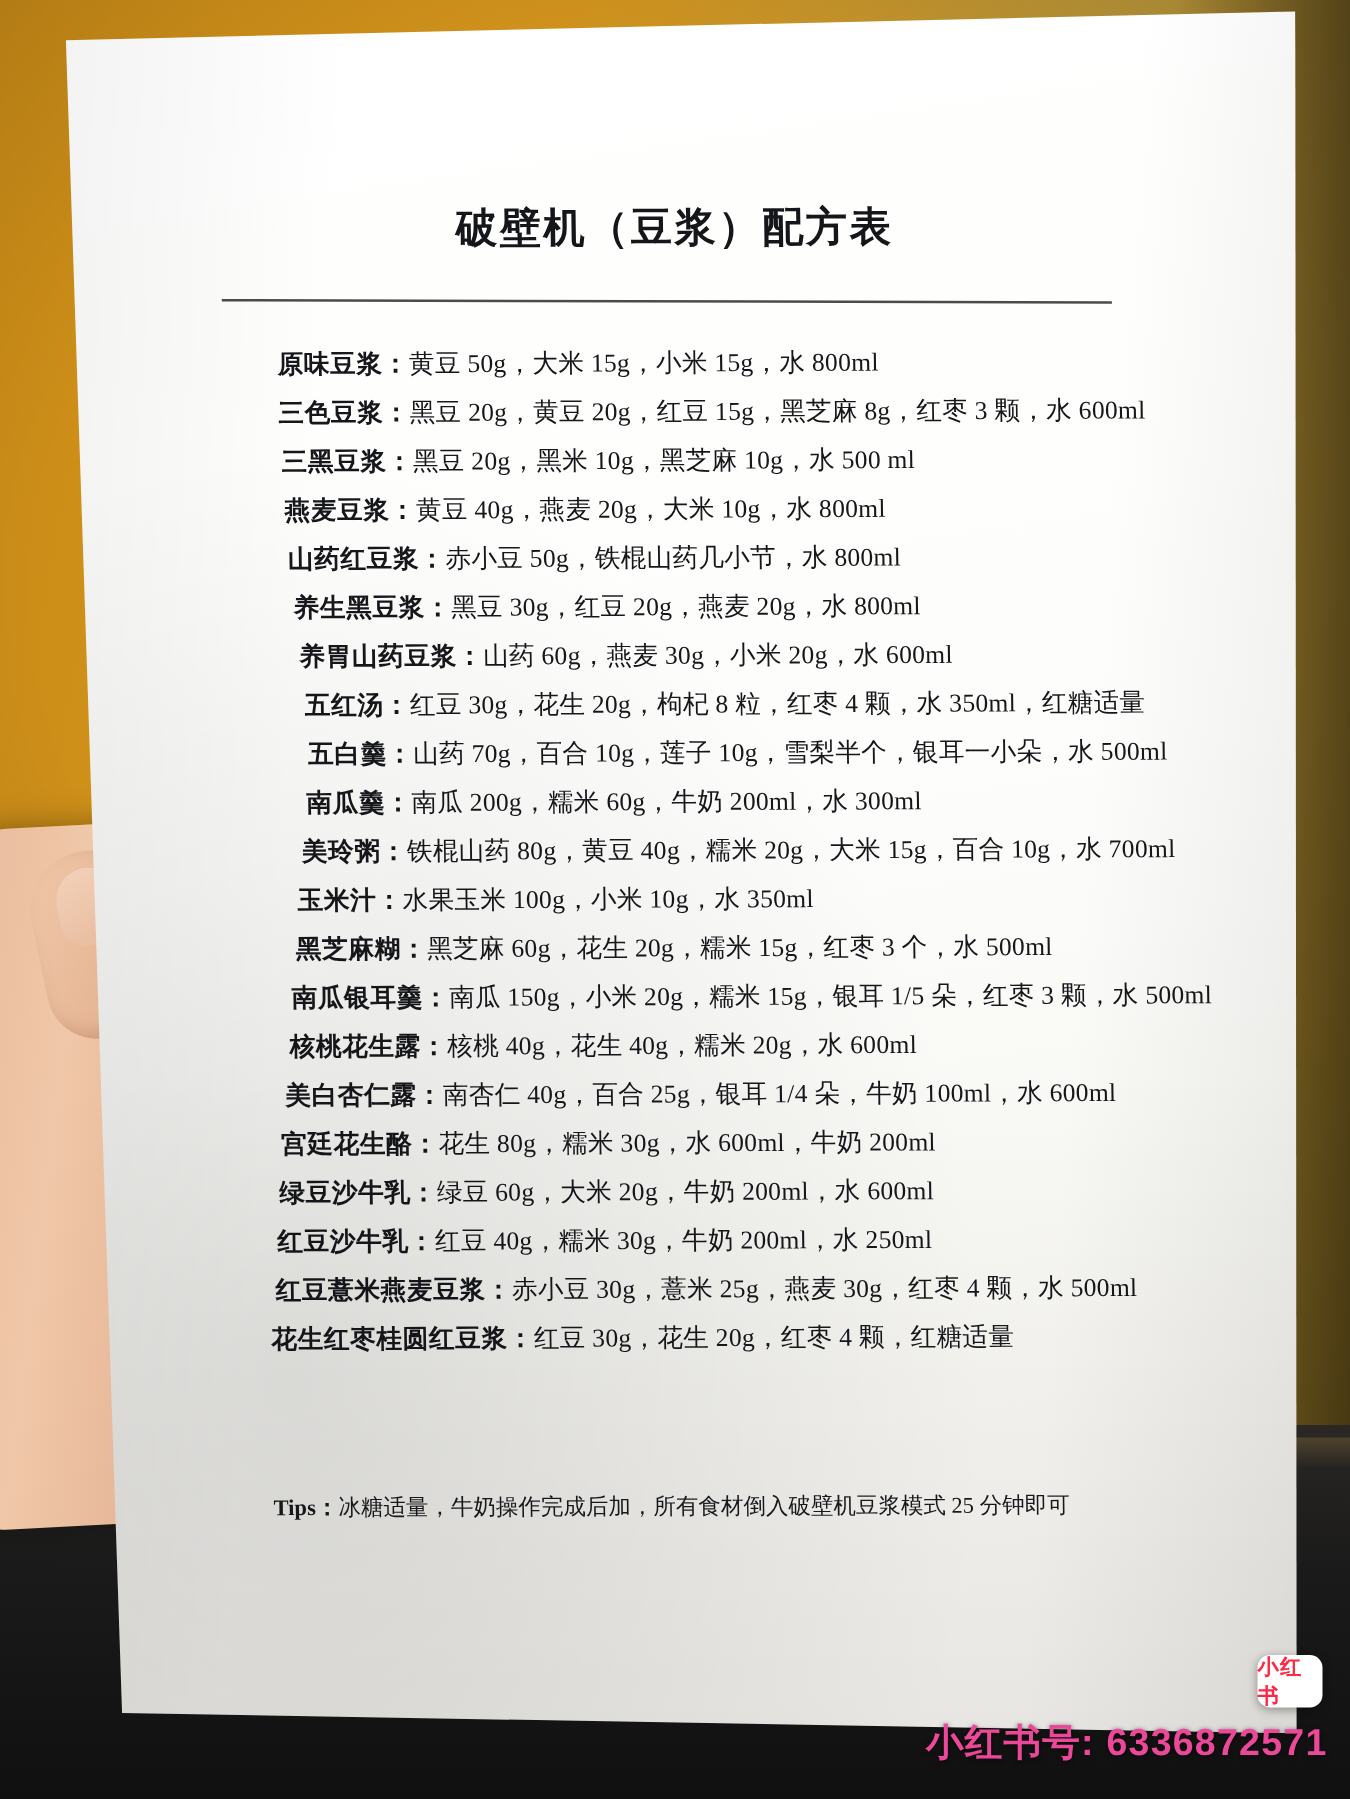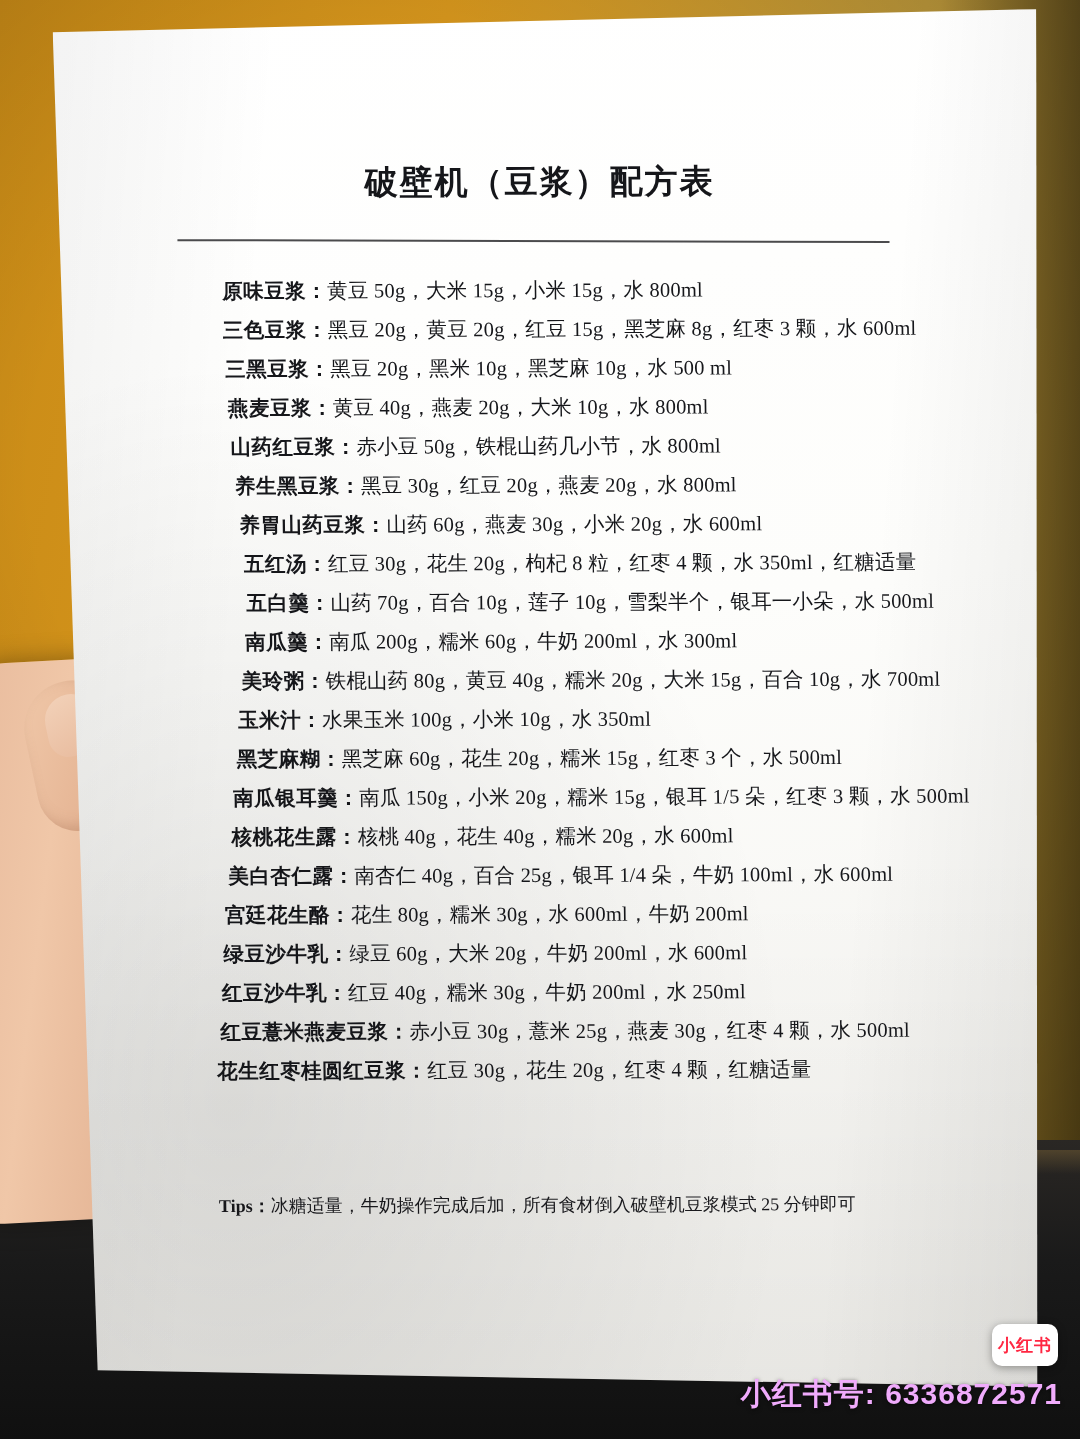"小红书" #xhs-badge { width: 66px -> 52px }
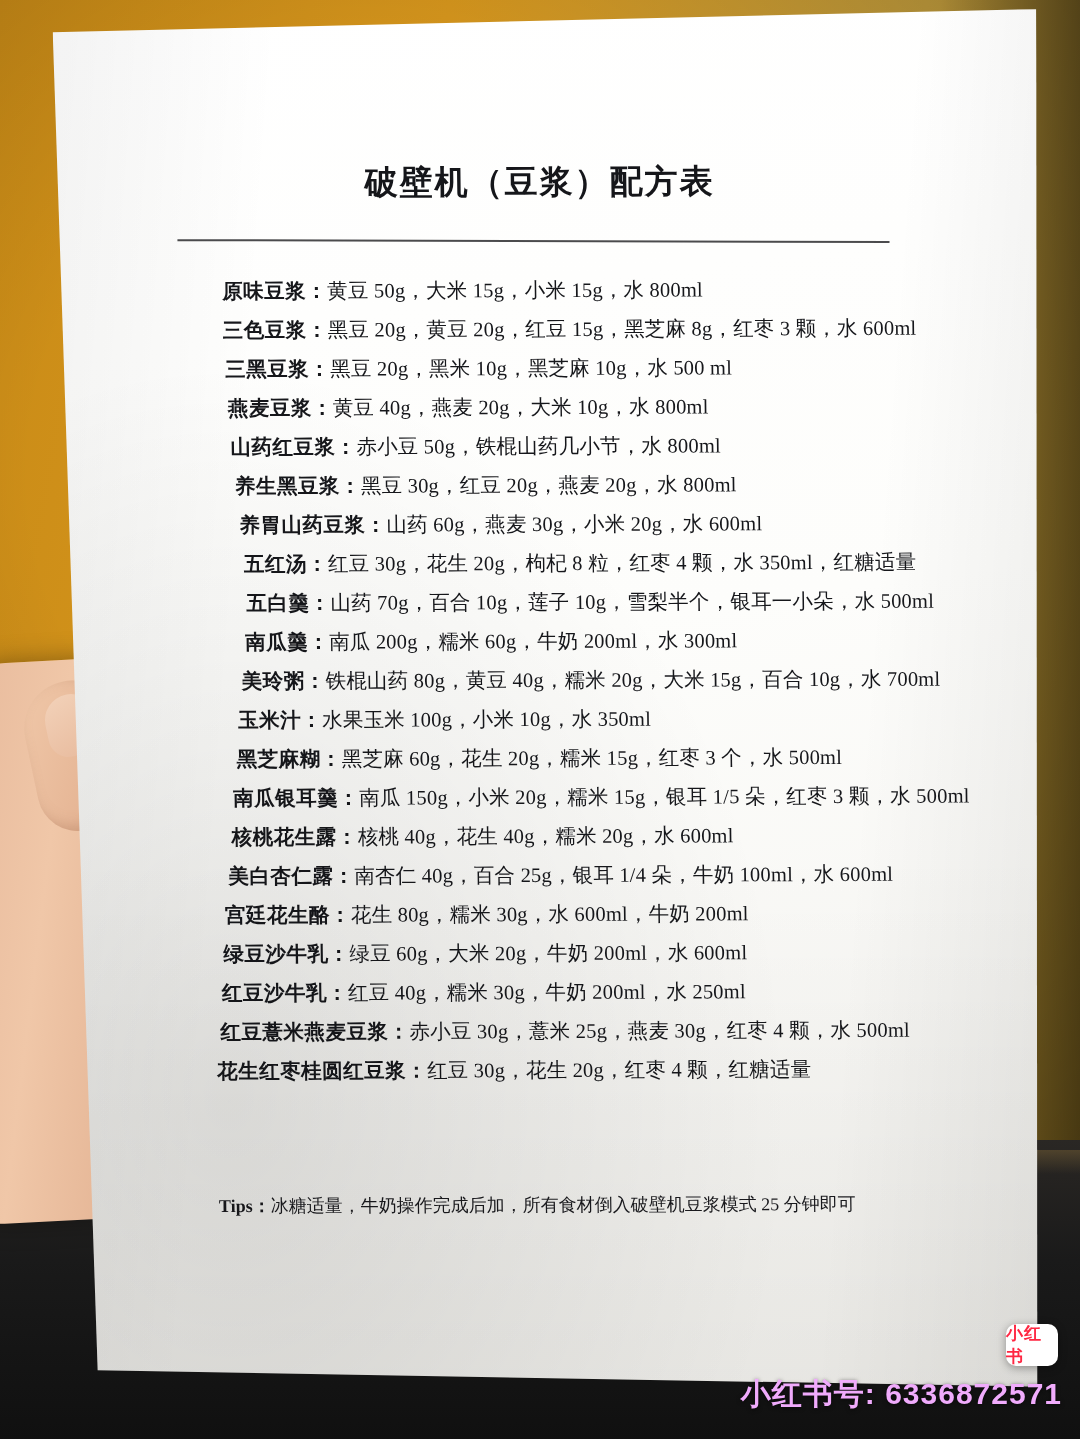"小红书号: 6336872571" #xhs-id { color: #f0abfc -> #ec4899 }
